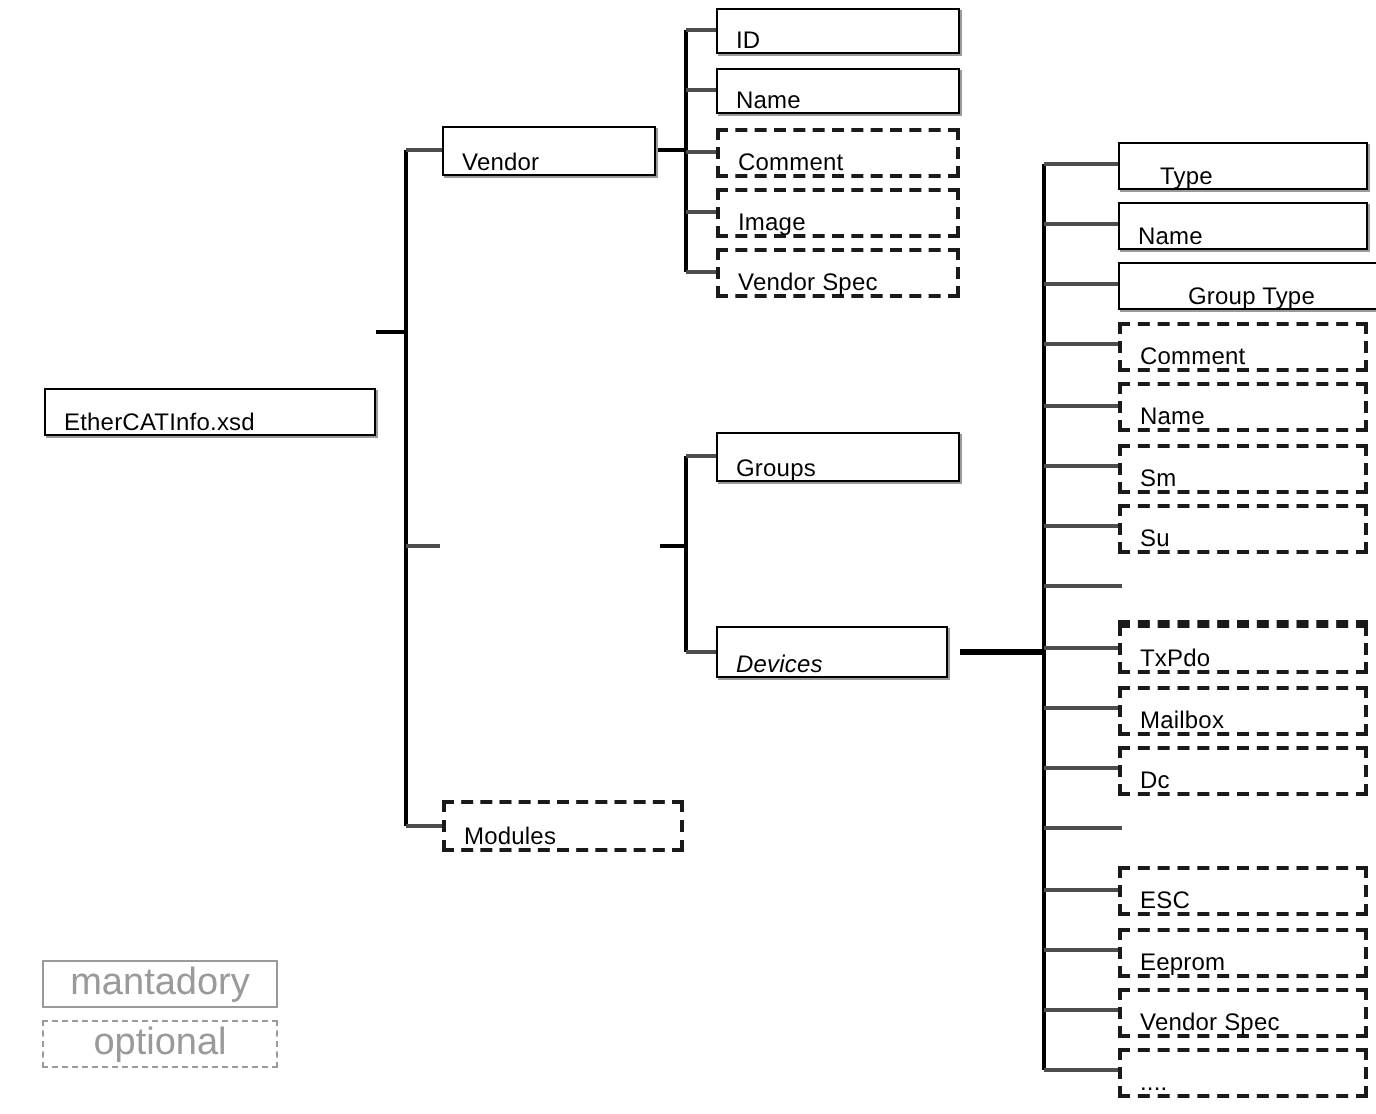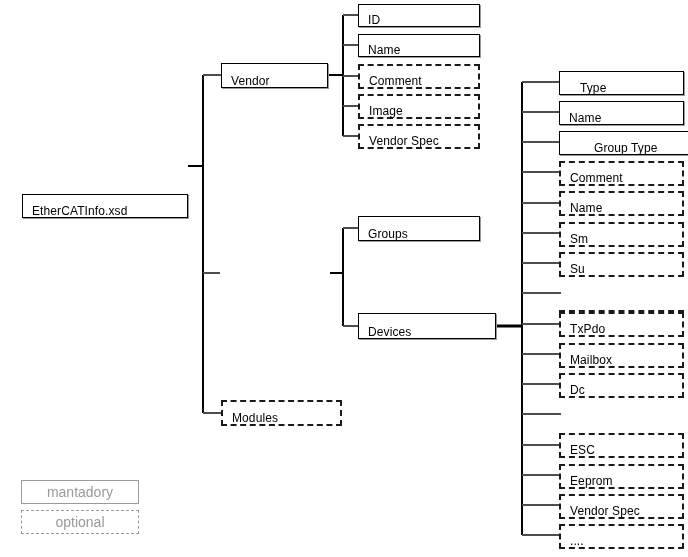"Devices" div.node { font-style: none -> italic; width: 138px -> 116px }
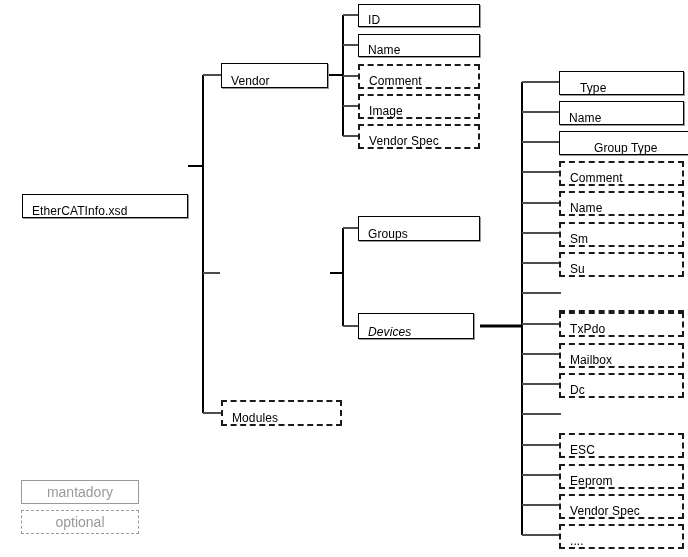"mantadory" .legend-box { font-size: 14px -> 19px }
